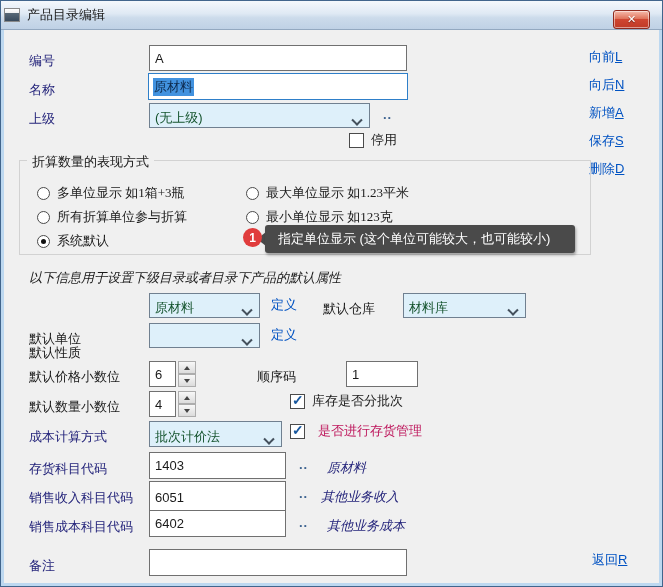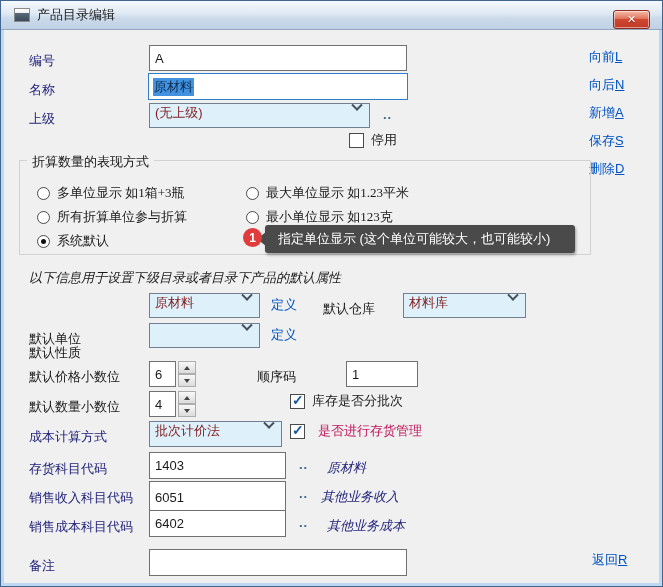"产品目录编辑" .titlebar { padding: 0 13px -> 0 3px }
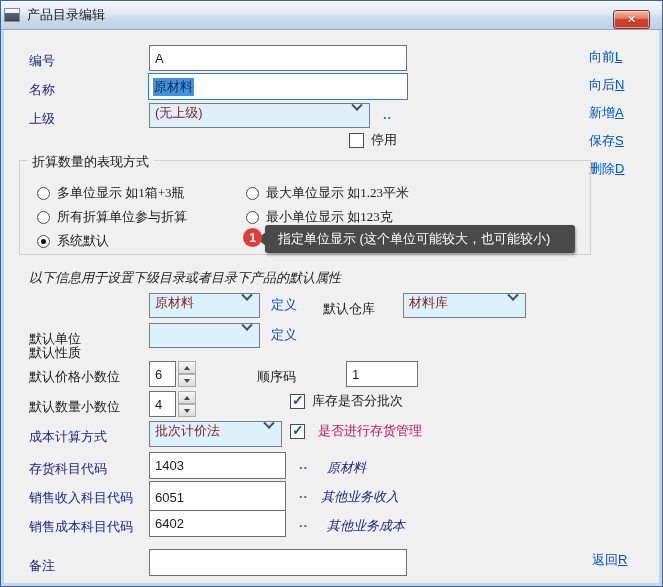"(无上级)" .combo { align-items: flex-start -> flex-end; color: #7f1d1d -> #14532d }
